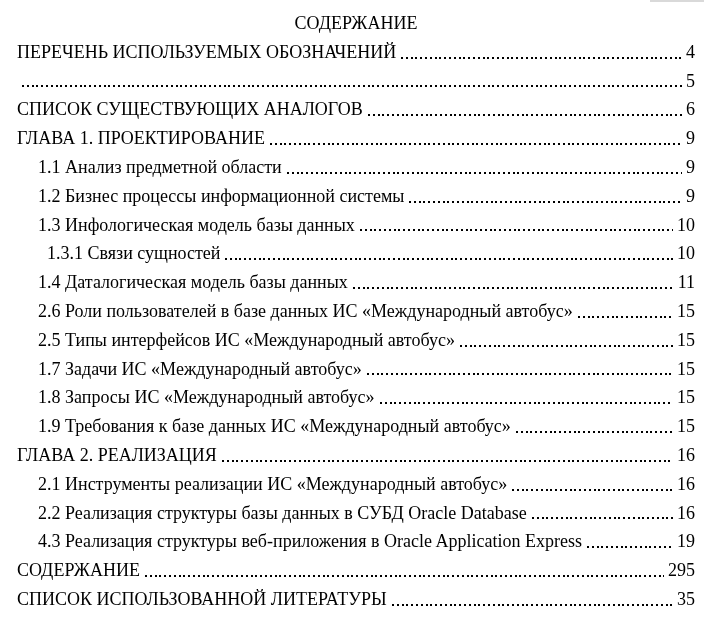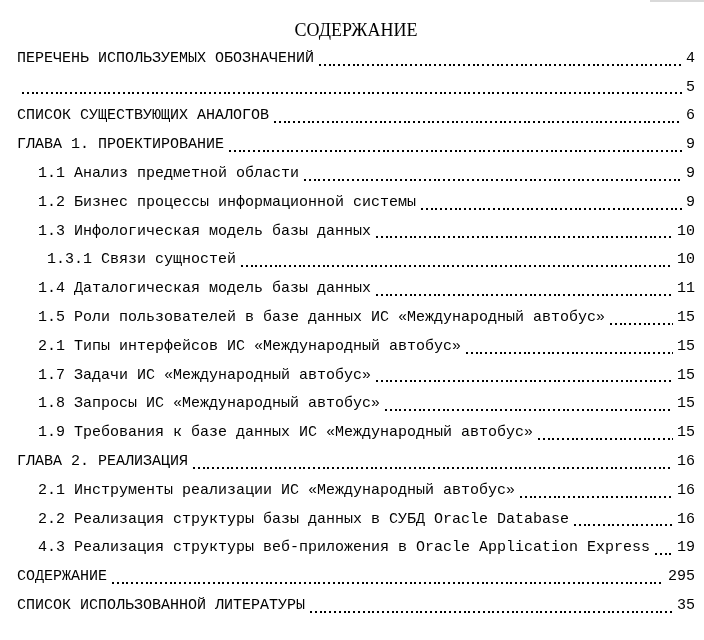"СОДЕРЖАНИЕ" .page { padding: 16px 9px 0 17px -> 9px 9px 0 17px }
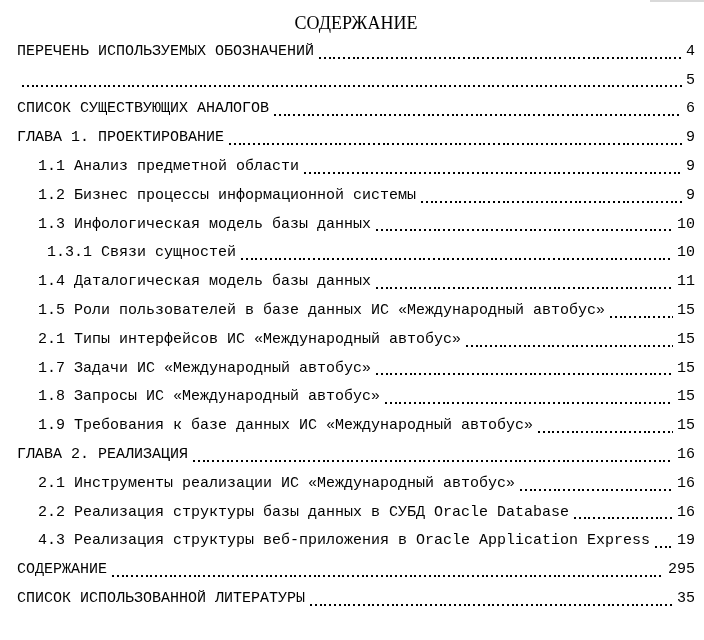"ПЕРЕЧЕНЬ ИСПОЛЬЗУЕМЫХ ОБОЗНАЧЕНИЙ" .toc-row { font-family: Liberation Mono, monospace -> none; font-size: 15px -> 18px }
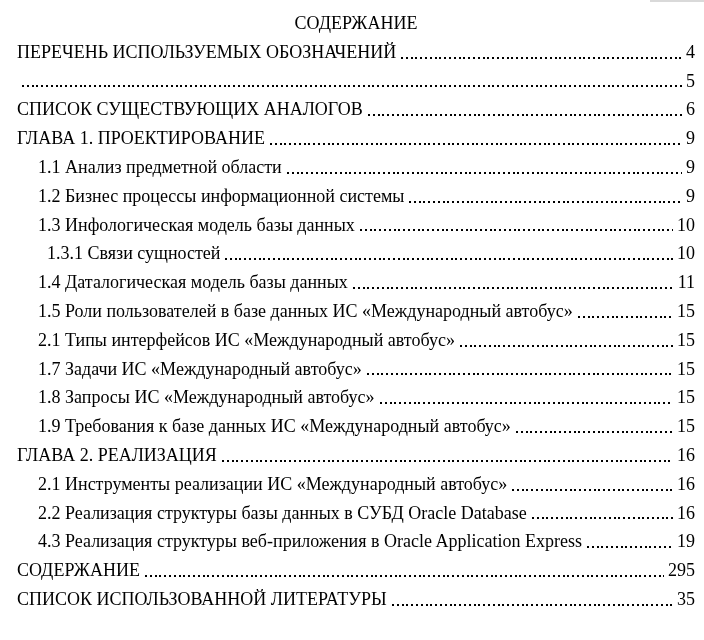"1.5 Роли пользователей в базе" span.toc-label { text: 1.5 -> 2.6 }
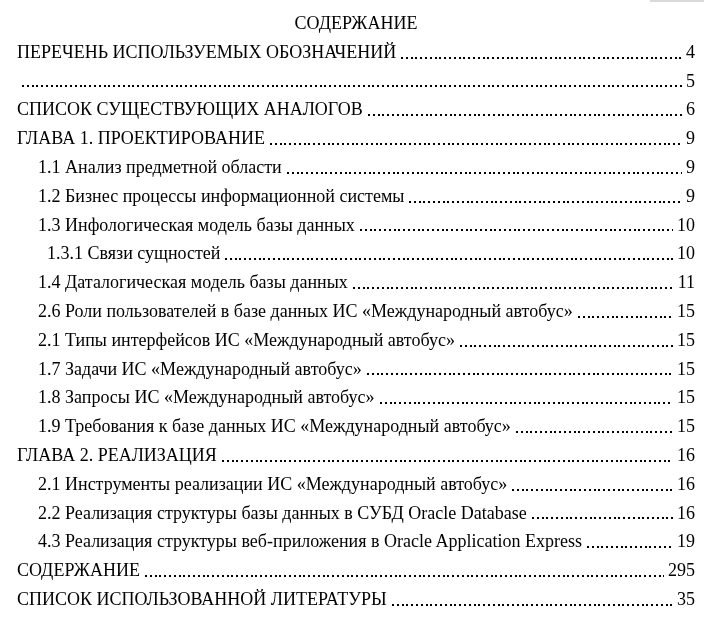"2.1 Типы интерфейсов ИС «Международный" span.toc-label { text: 2.1 -> 2.5 }
